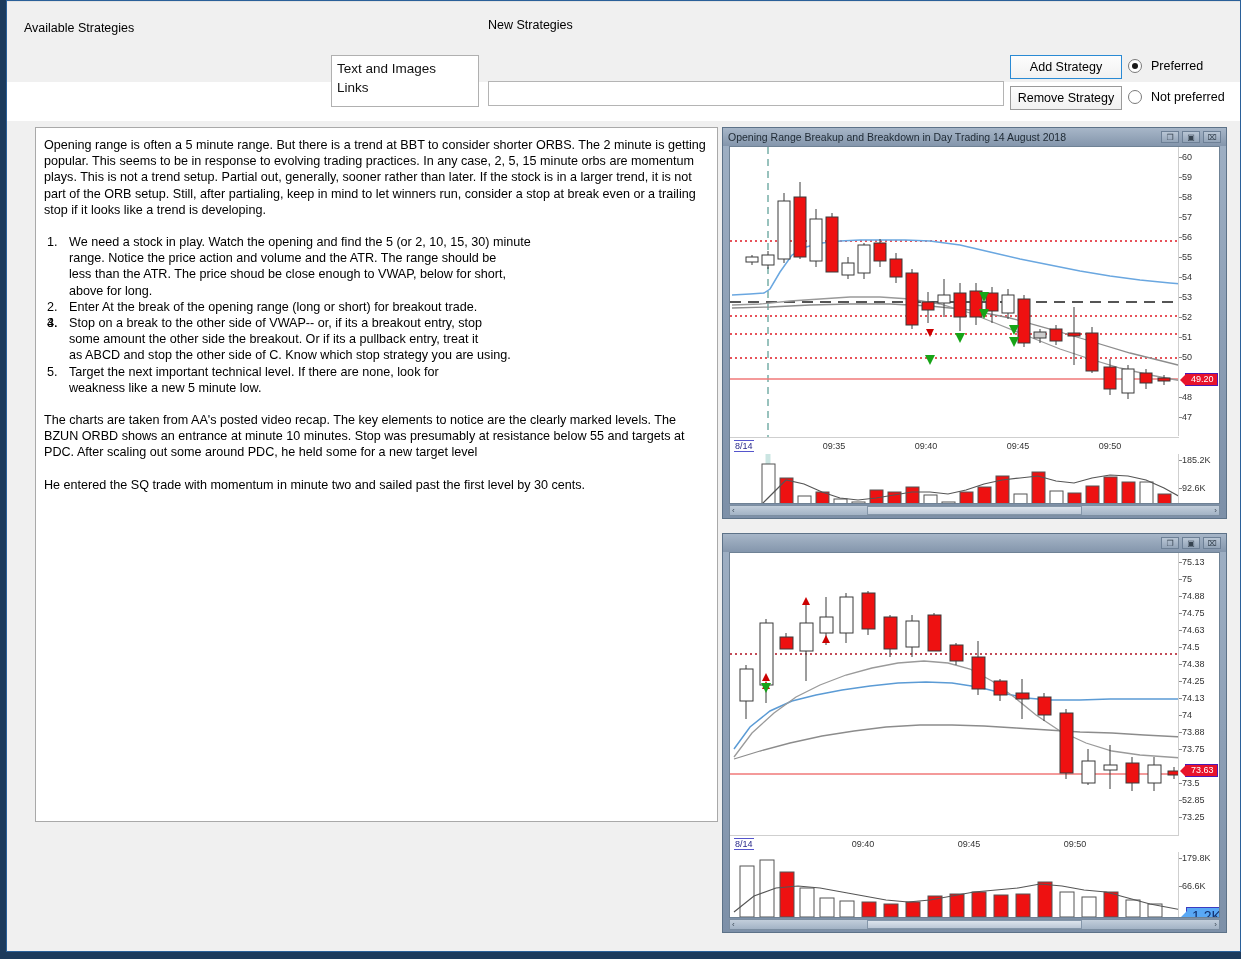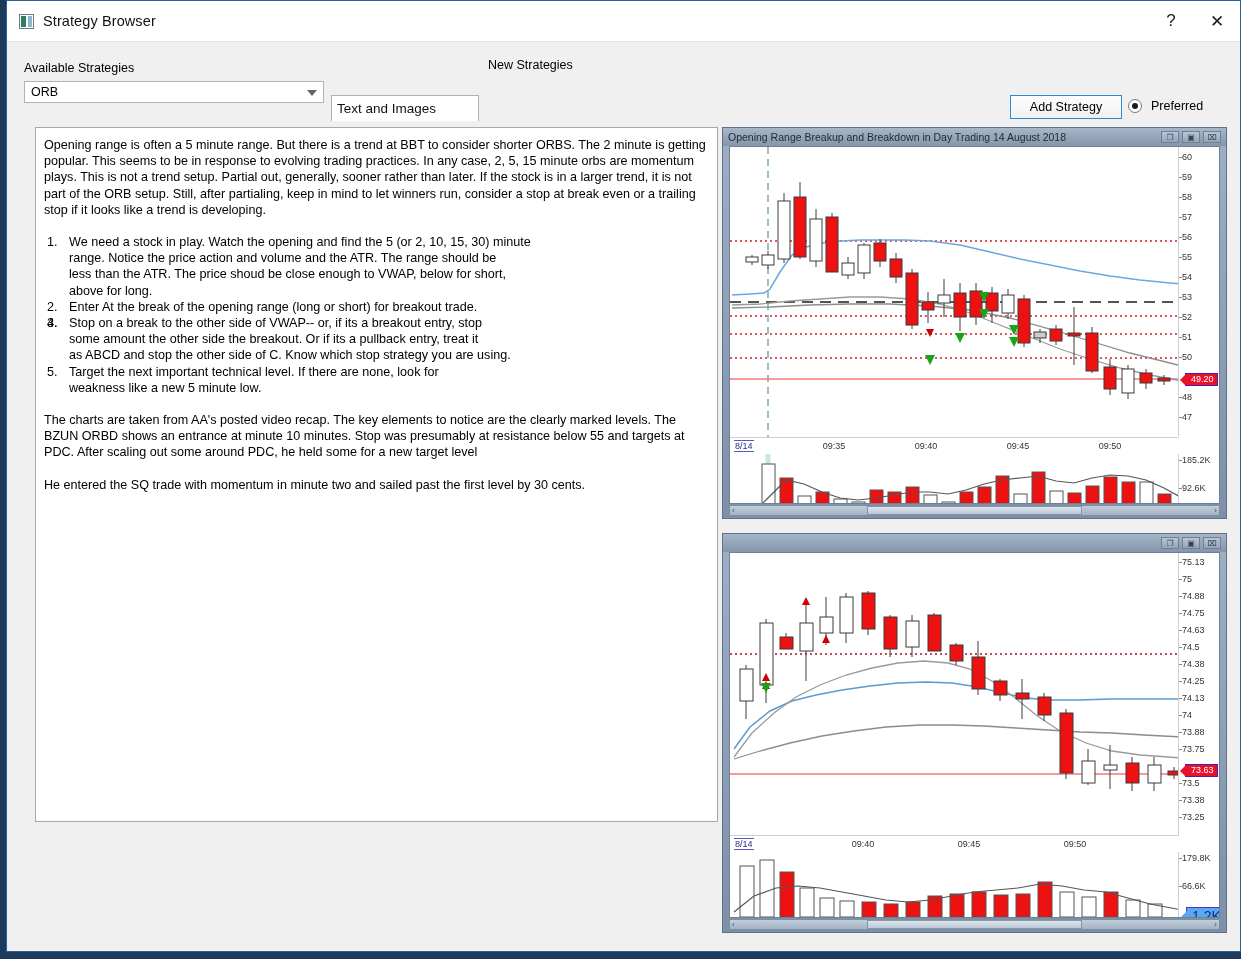"Strategy Browser" div { html: <div> <div></div> <div>Strategy Browser</div> <div> <div>?</div> <div>✕</div> </div> </div> -> none }
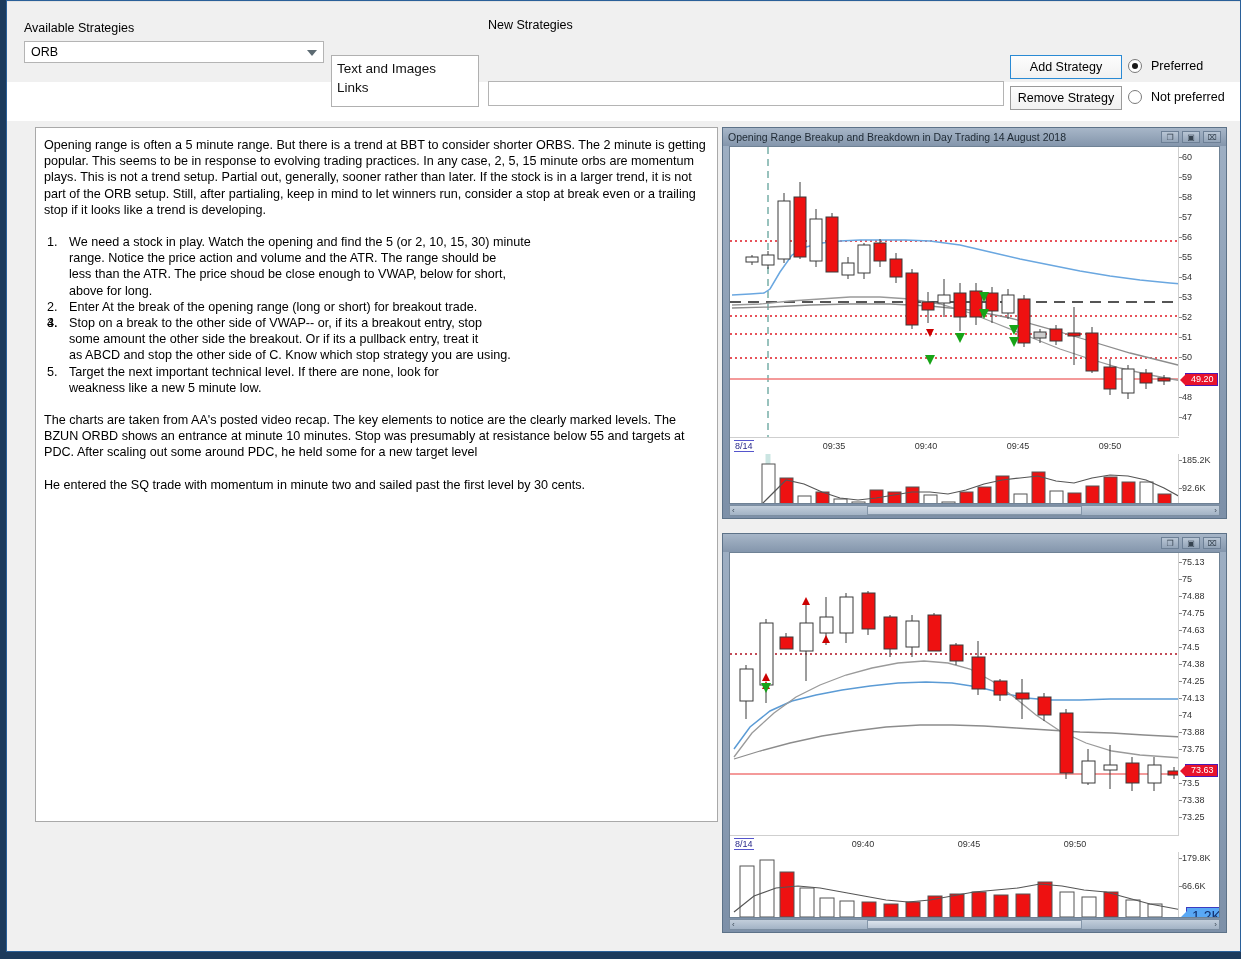"ORB" div { html: <div> <span>ORB</span> <span></span> </div> -> none }
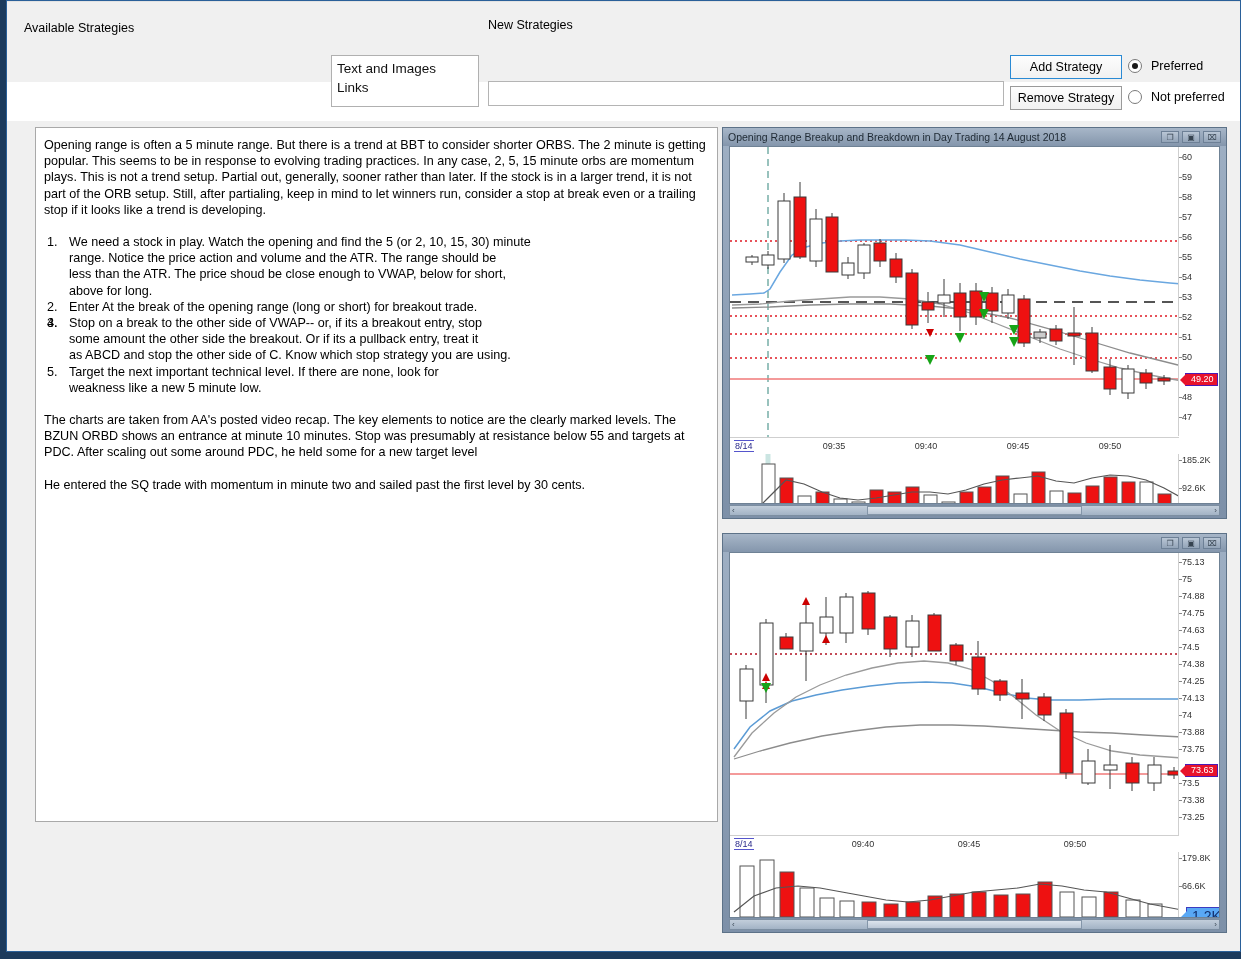"73.38" span.ax-lbl { text: 73.38 -> 52.85 }
